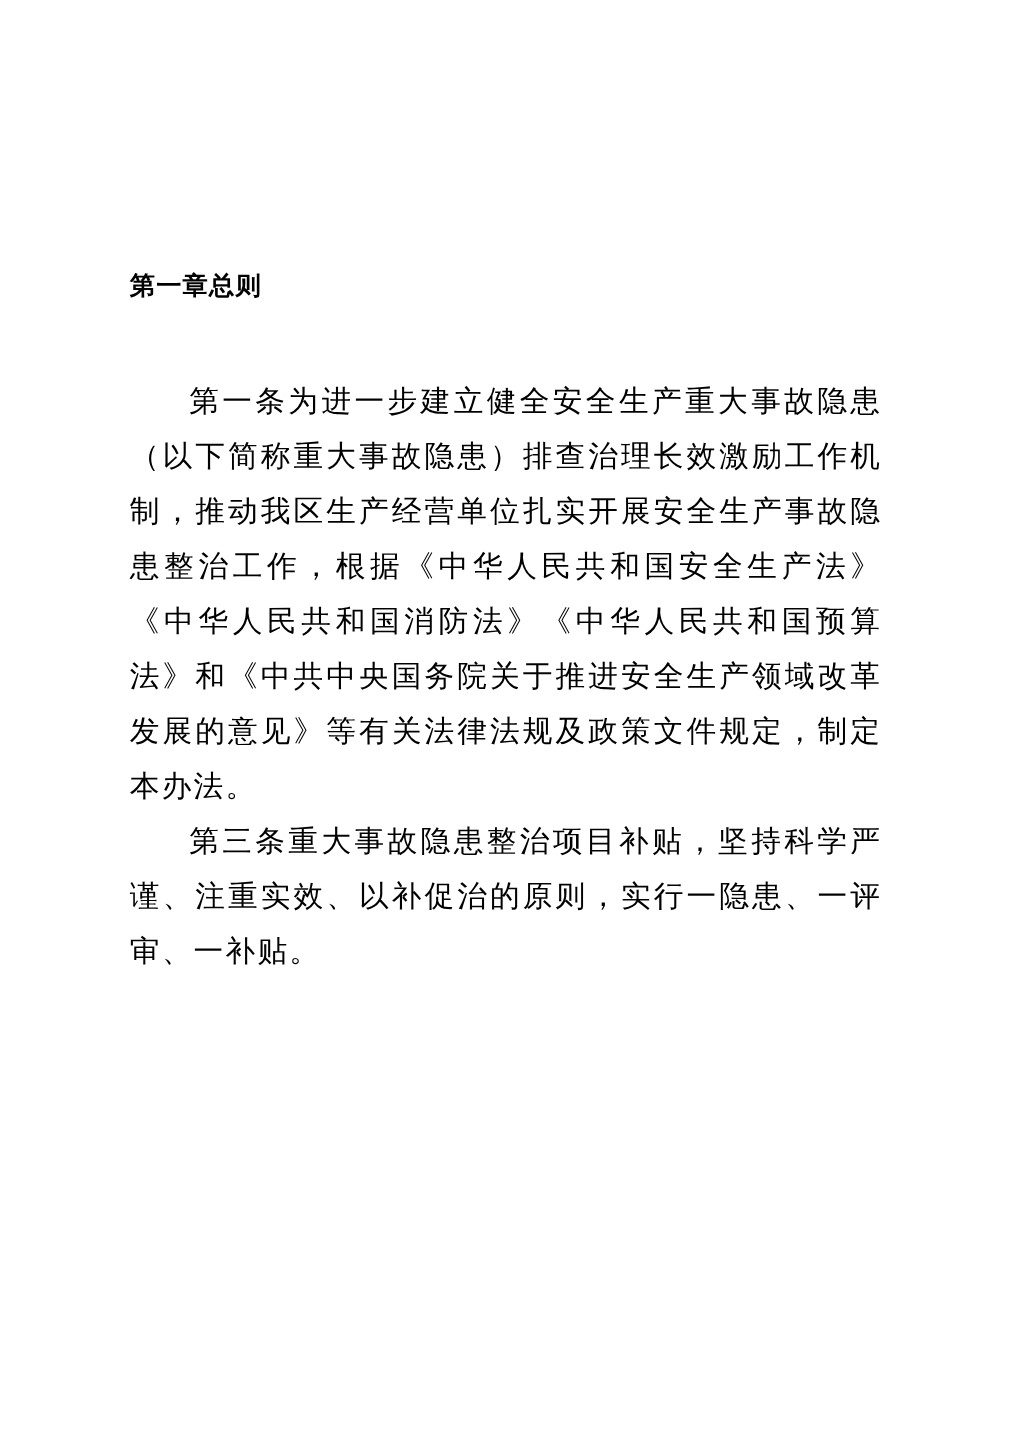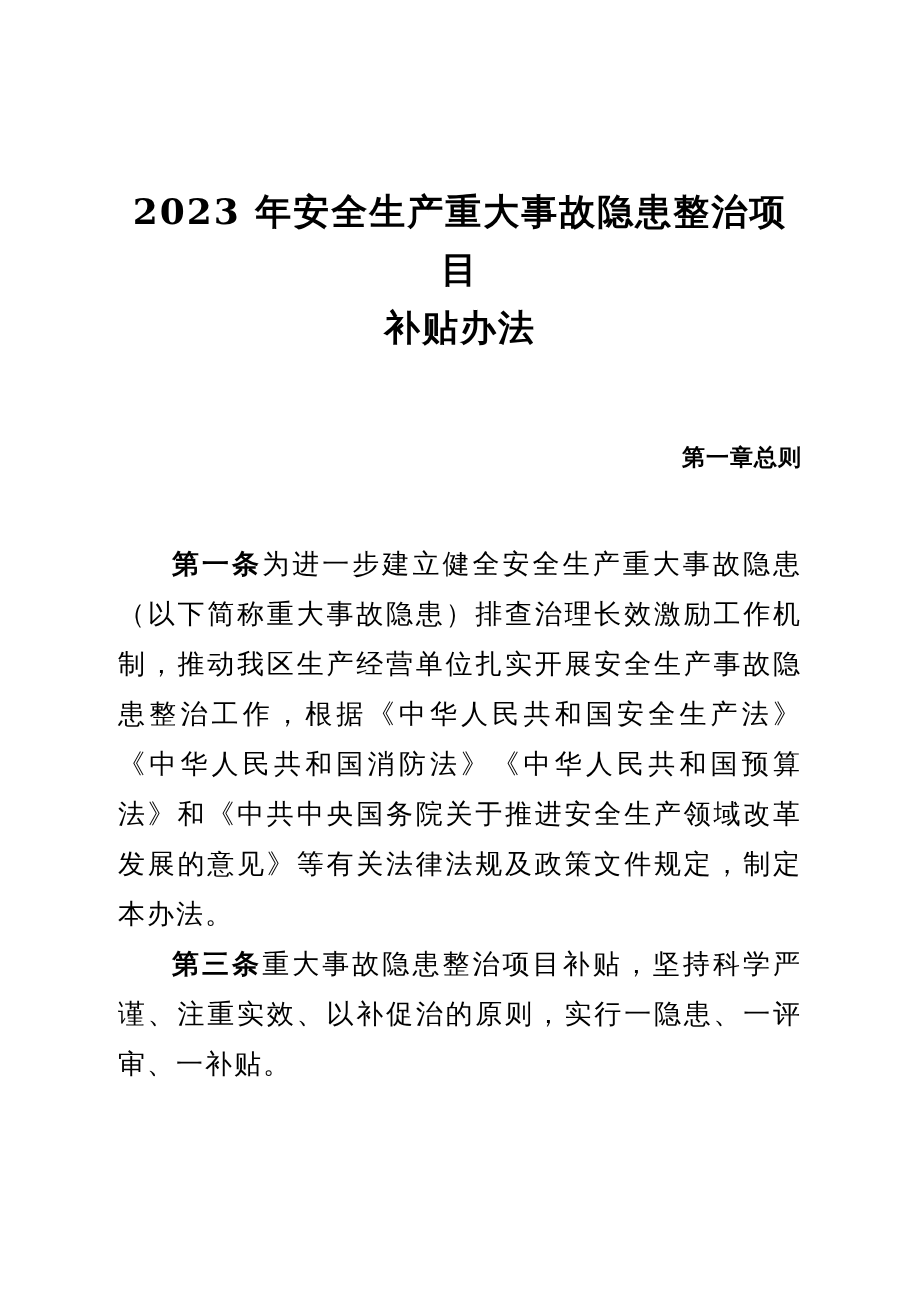"2023 年安全生产重大事故隐患整治项目" h1.doc-title { html: <h1> <span>2023 年安全生产重大事故隐患整治项目</span> <span>补贴办法</span> </h1> -> none }
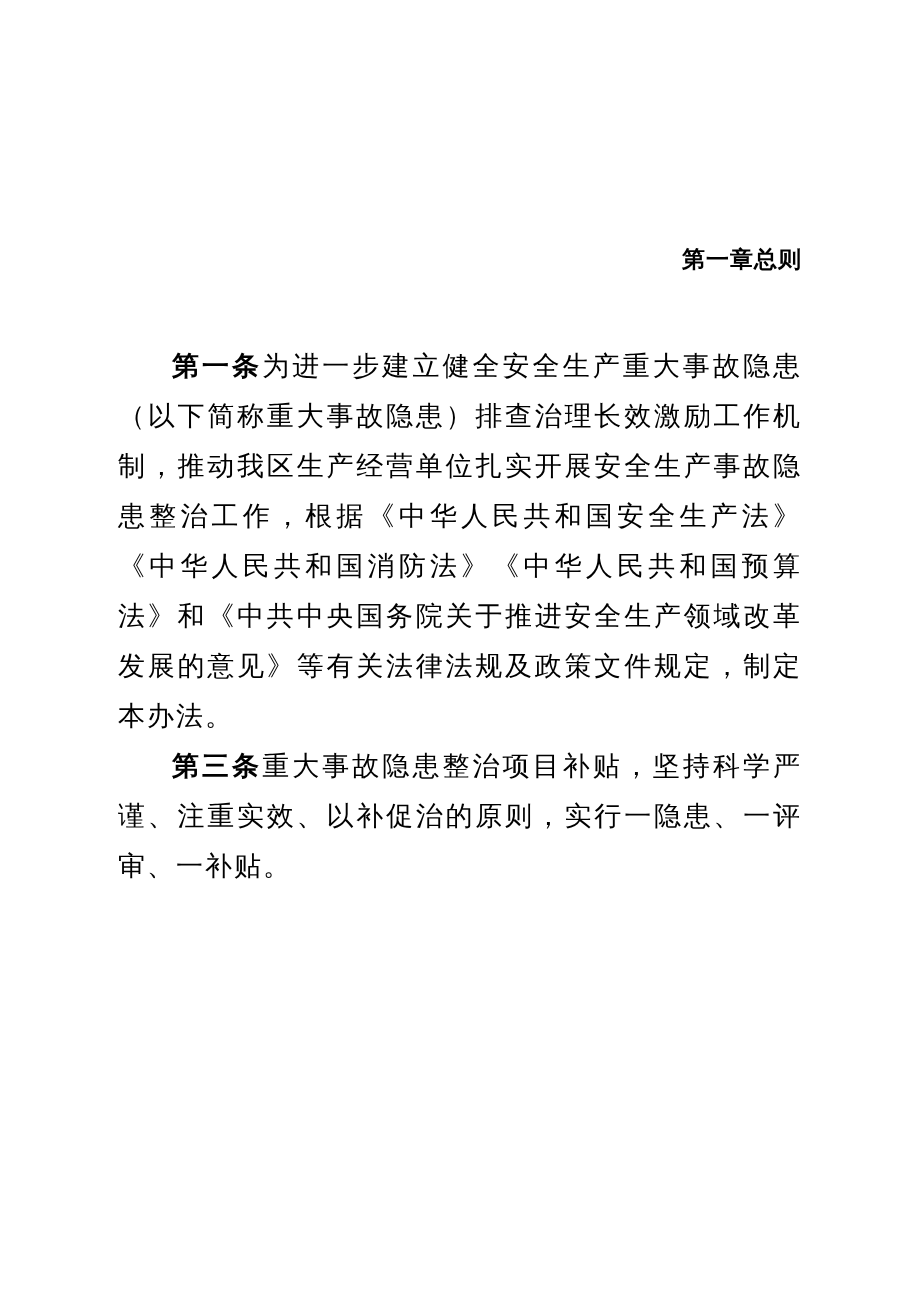"第一章总则" .chapter-heading { text-align: right -> left }
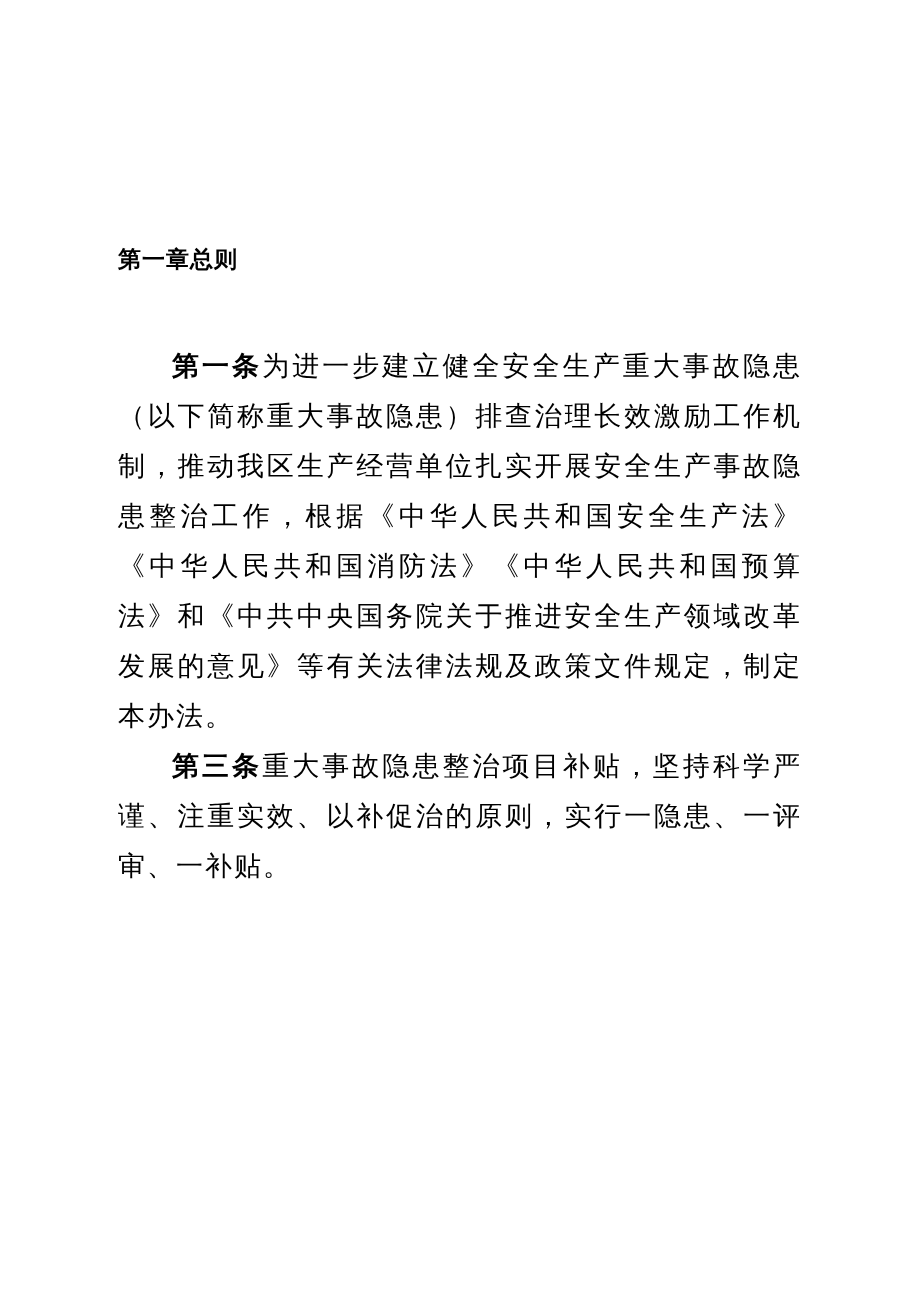"第一条" p.para .lead { font-weight: bold -> normal }
